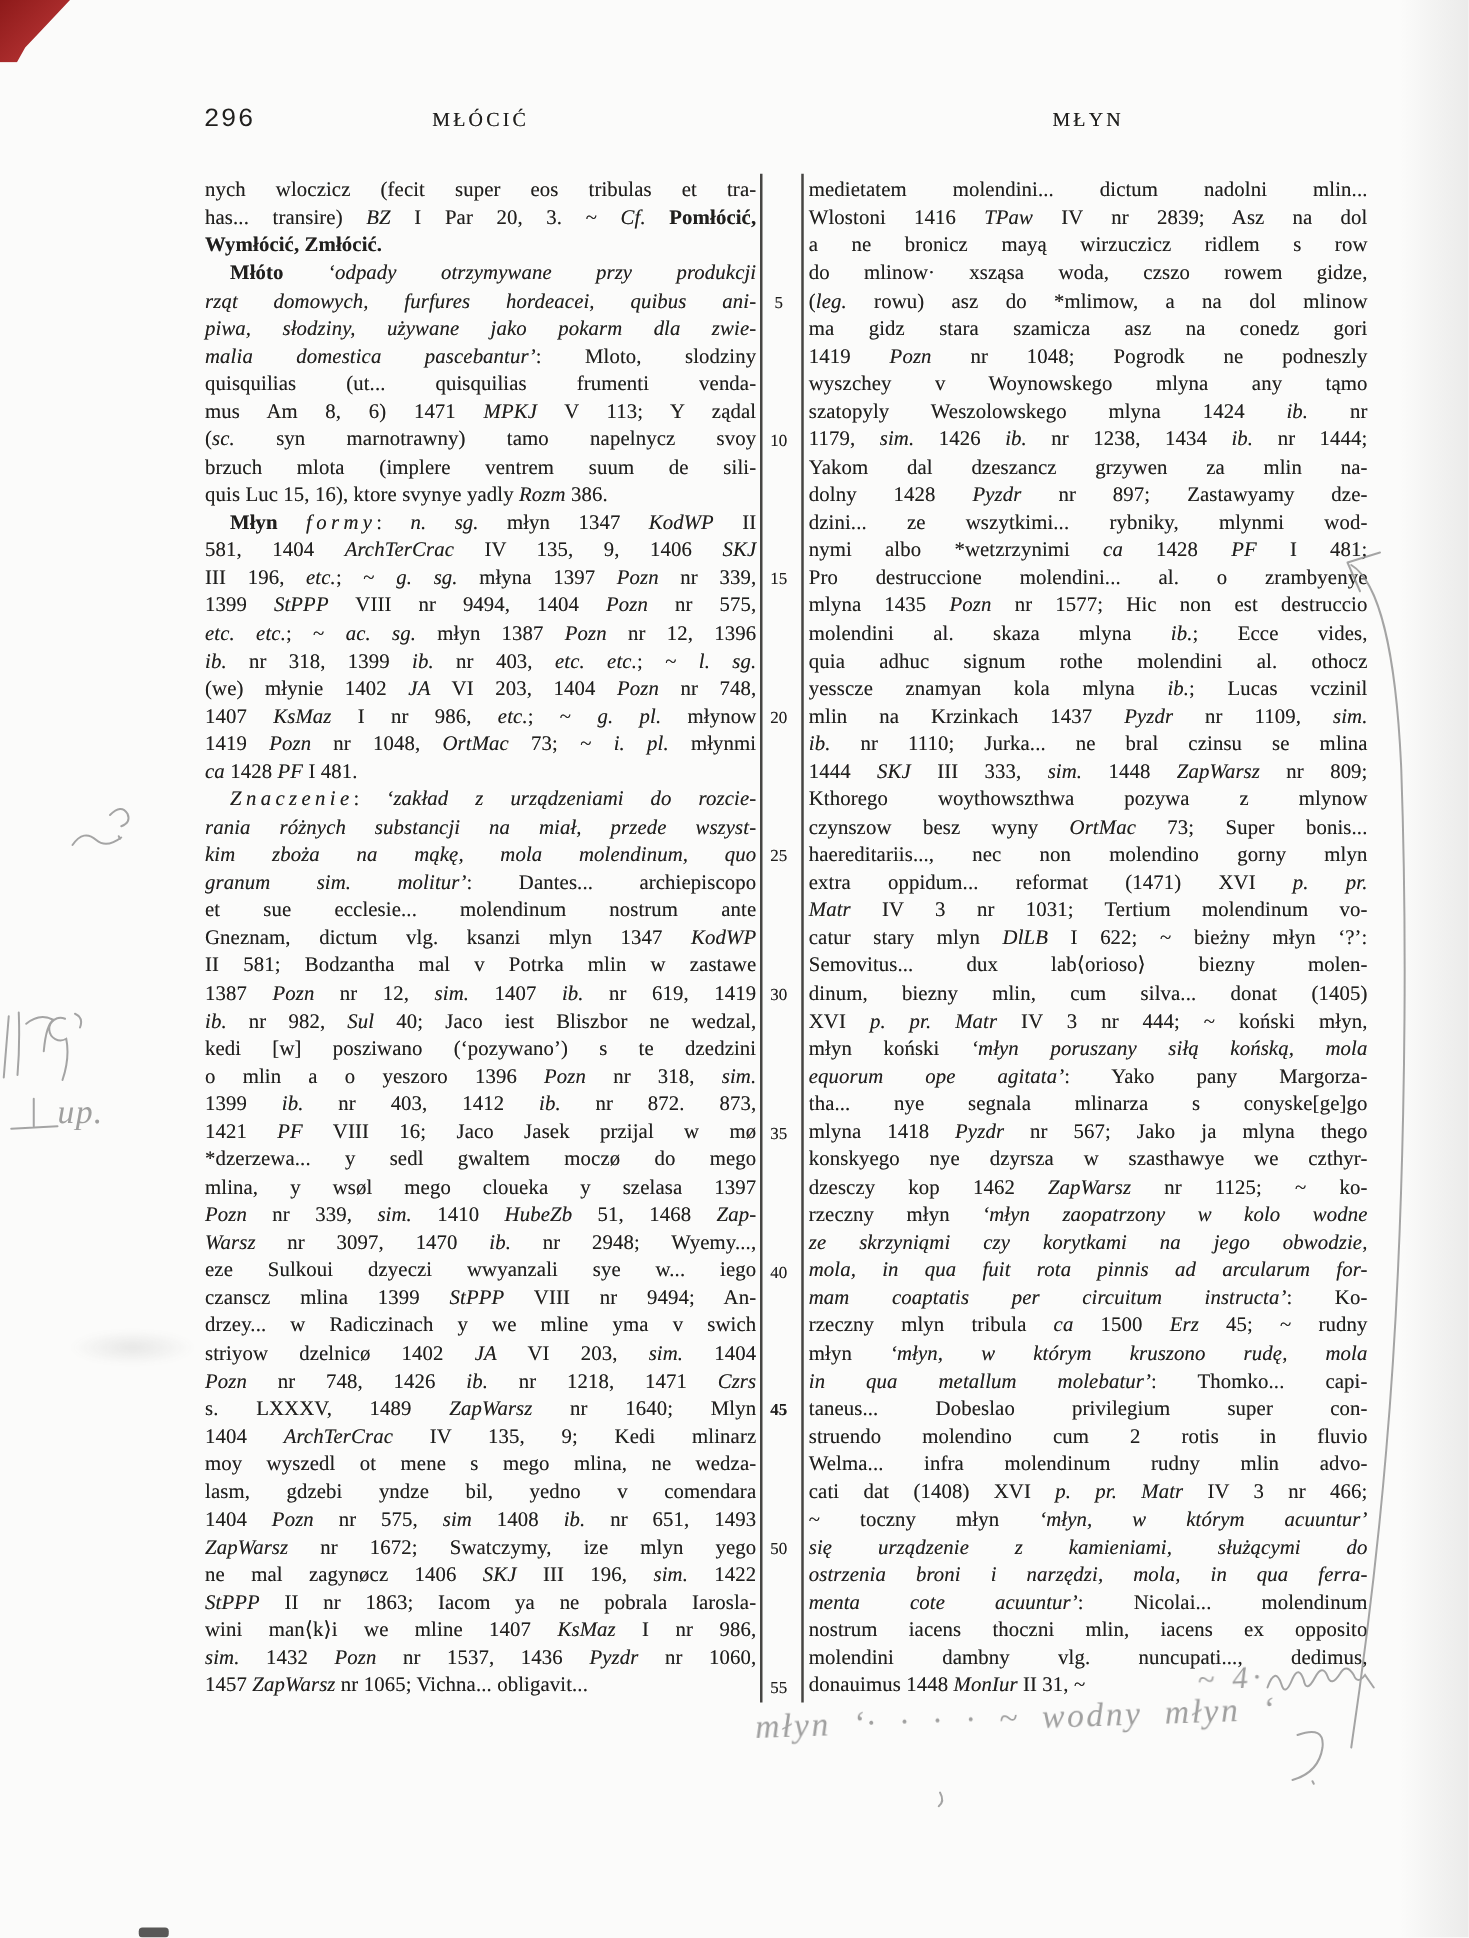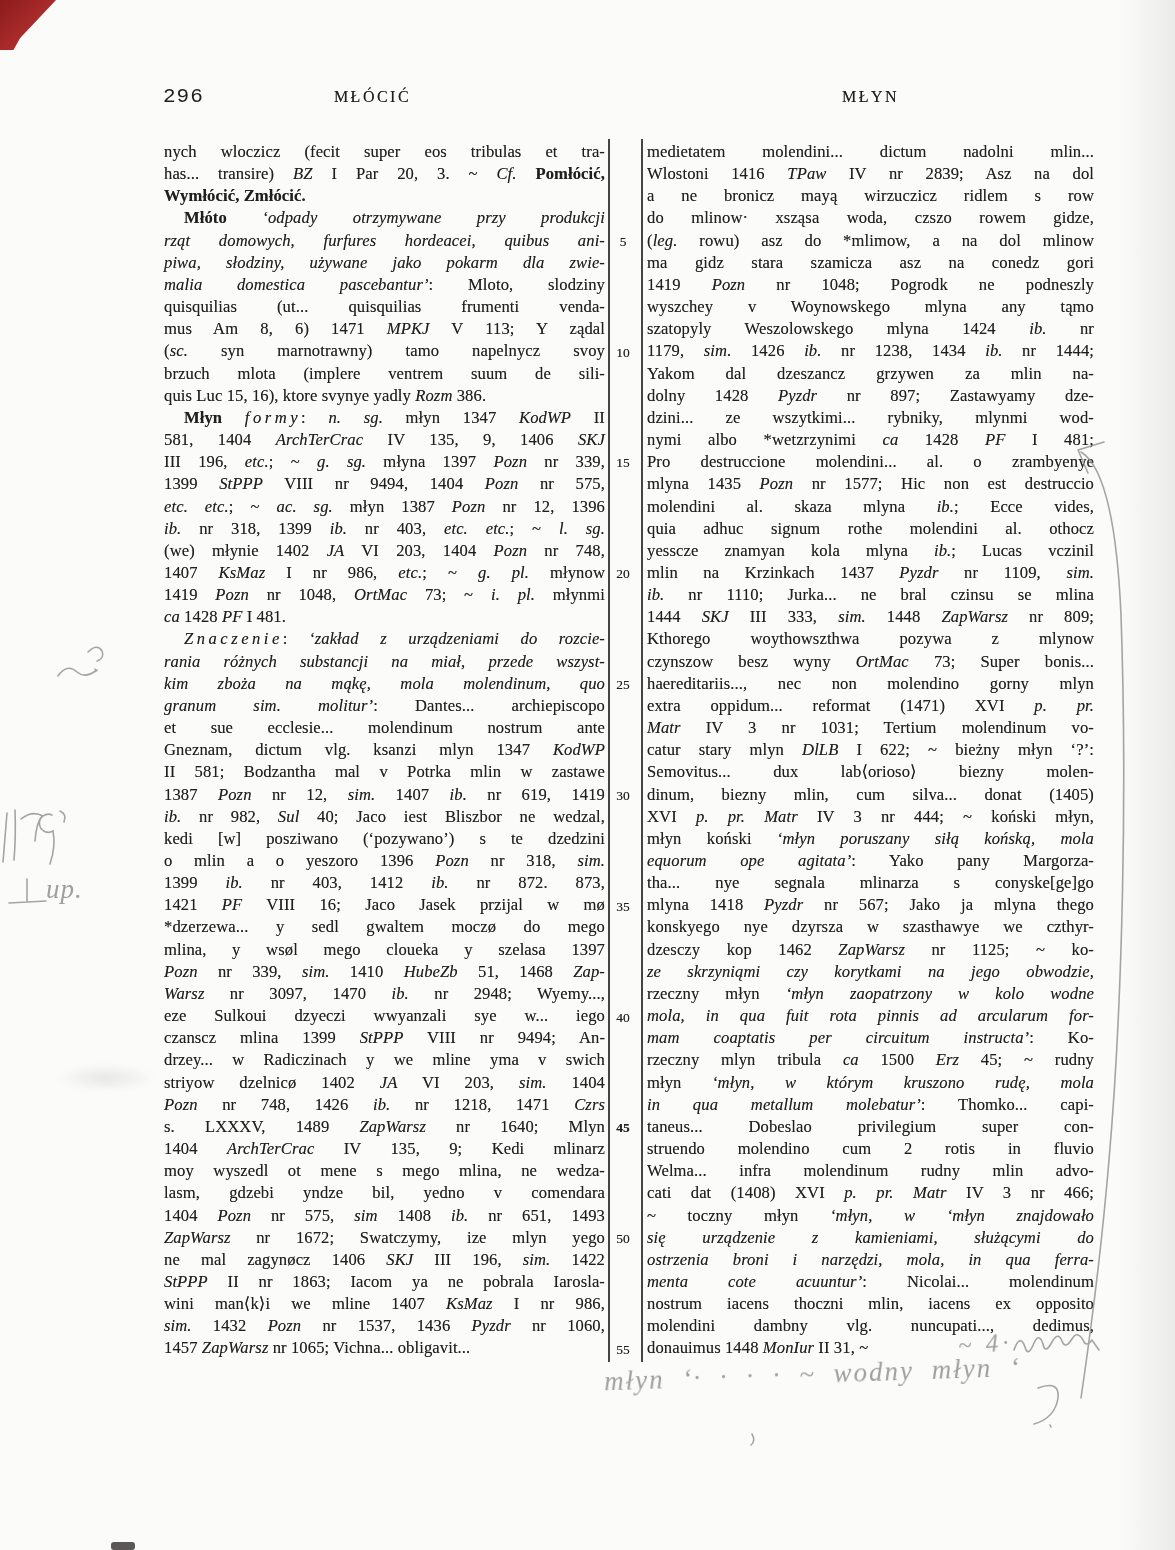"MŁÓCIĆ" .runhead.left { left: 152px -> 164px }
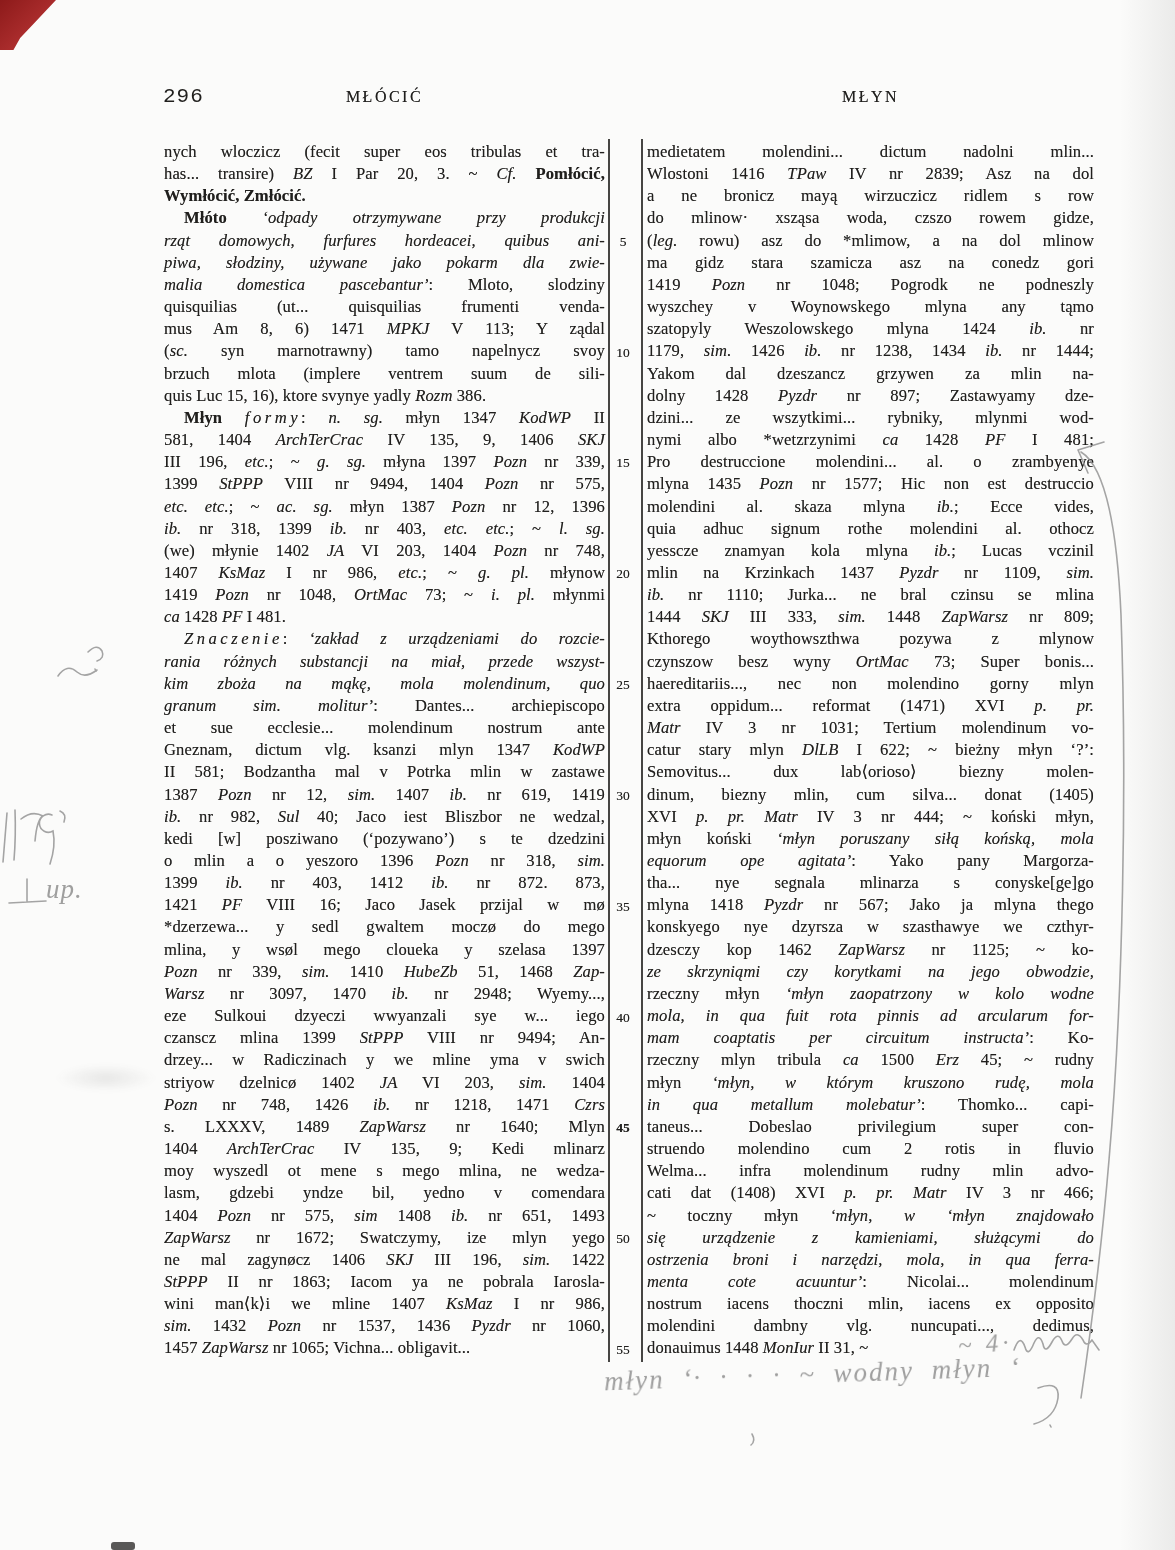"ze skrzyniąmi czy korytkami na" div.tl { order: before "rzeczny młyn ʻmłyn zaopatrzony w" -> after "rzeczny młyn ʻmłyn zaopatrzony w" }
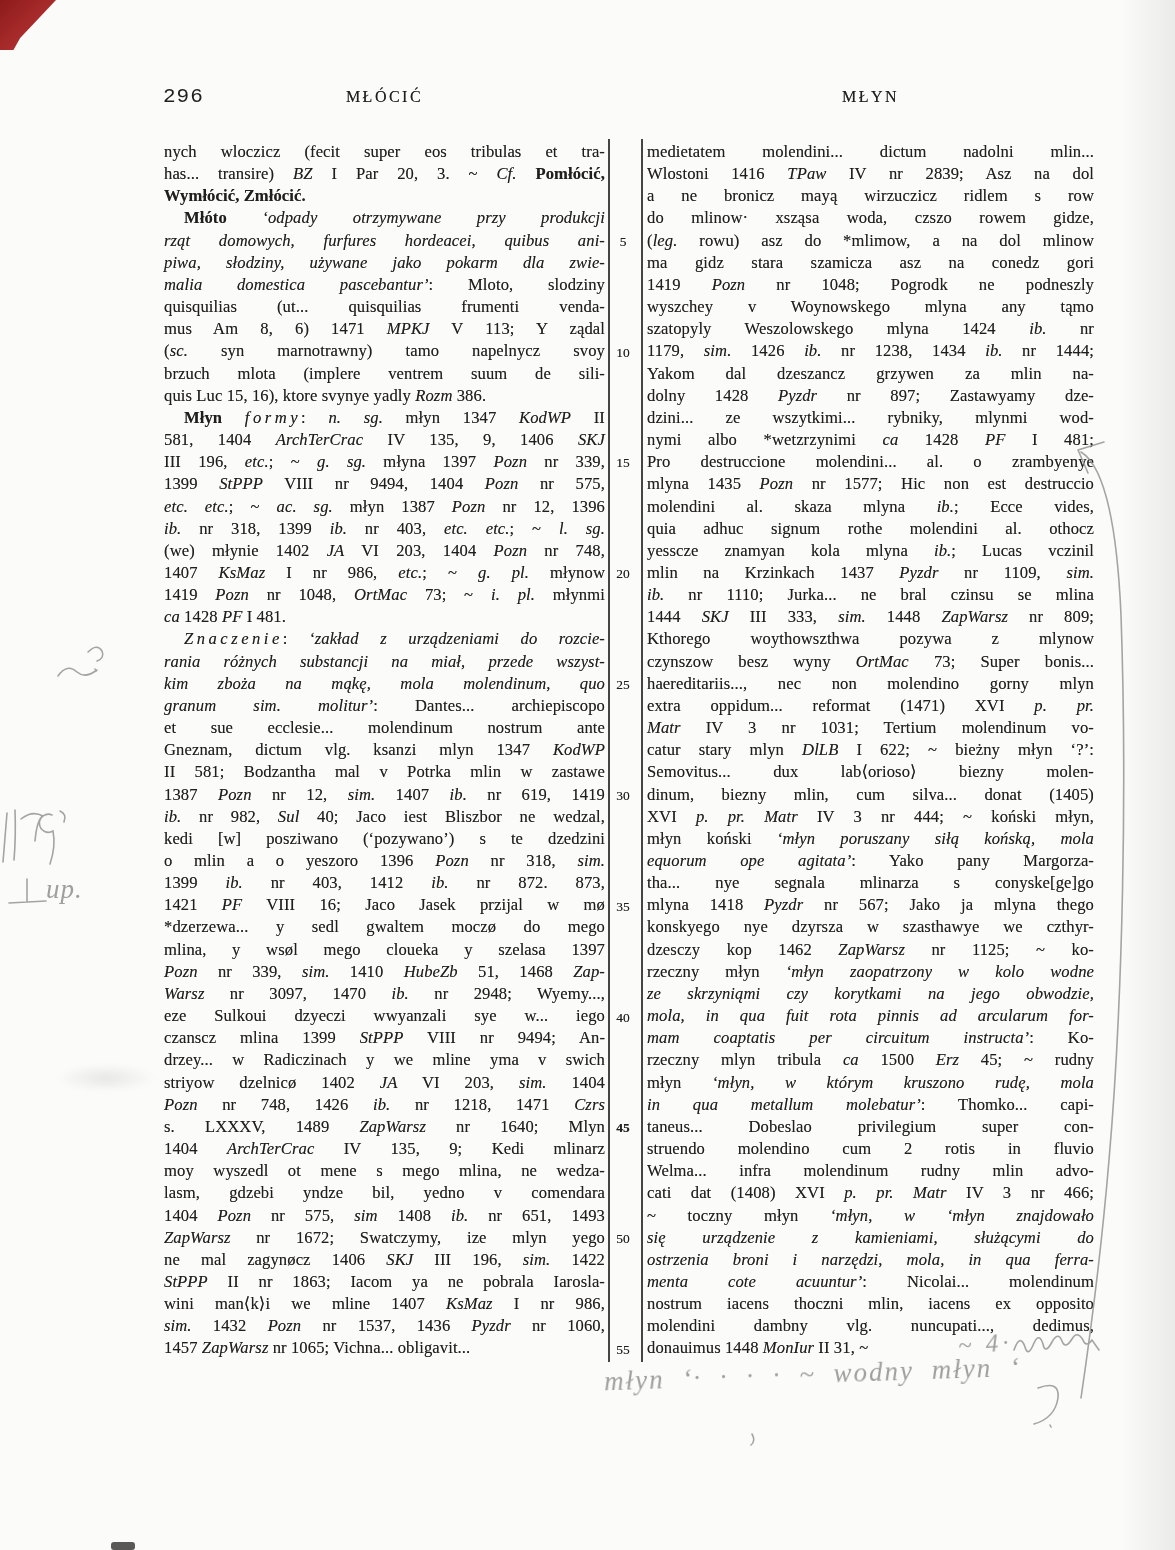"ʻmłyn, w ʻmłyn znajdowało" i { text: ʻmłyn znajdowało -> którym acuunturʼ }
